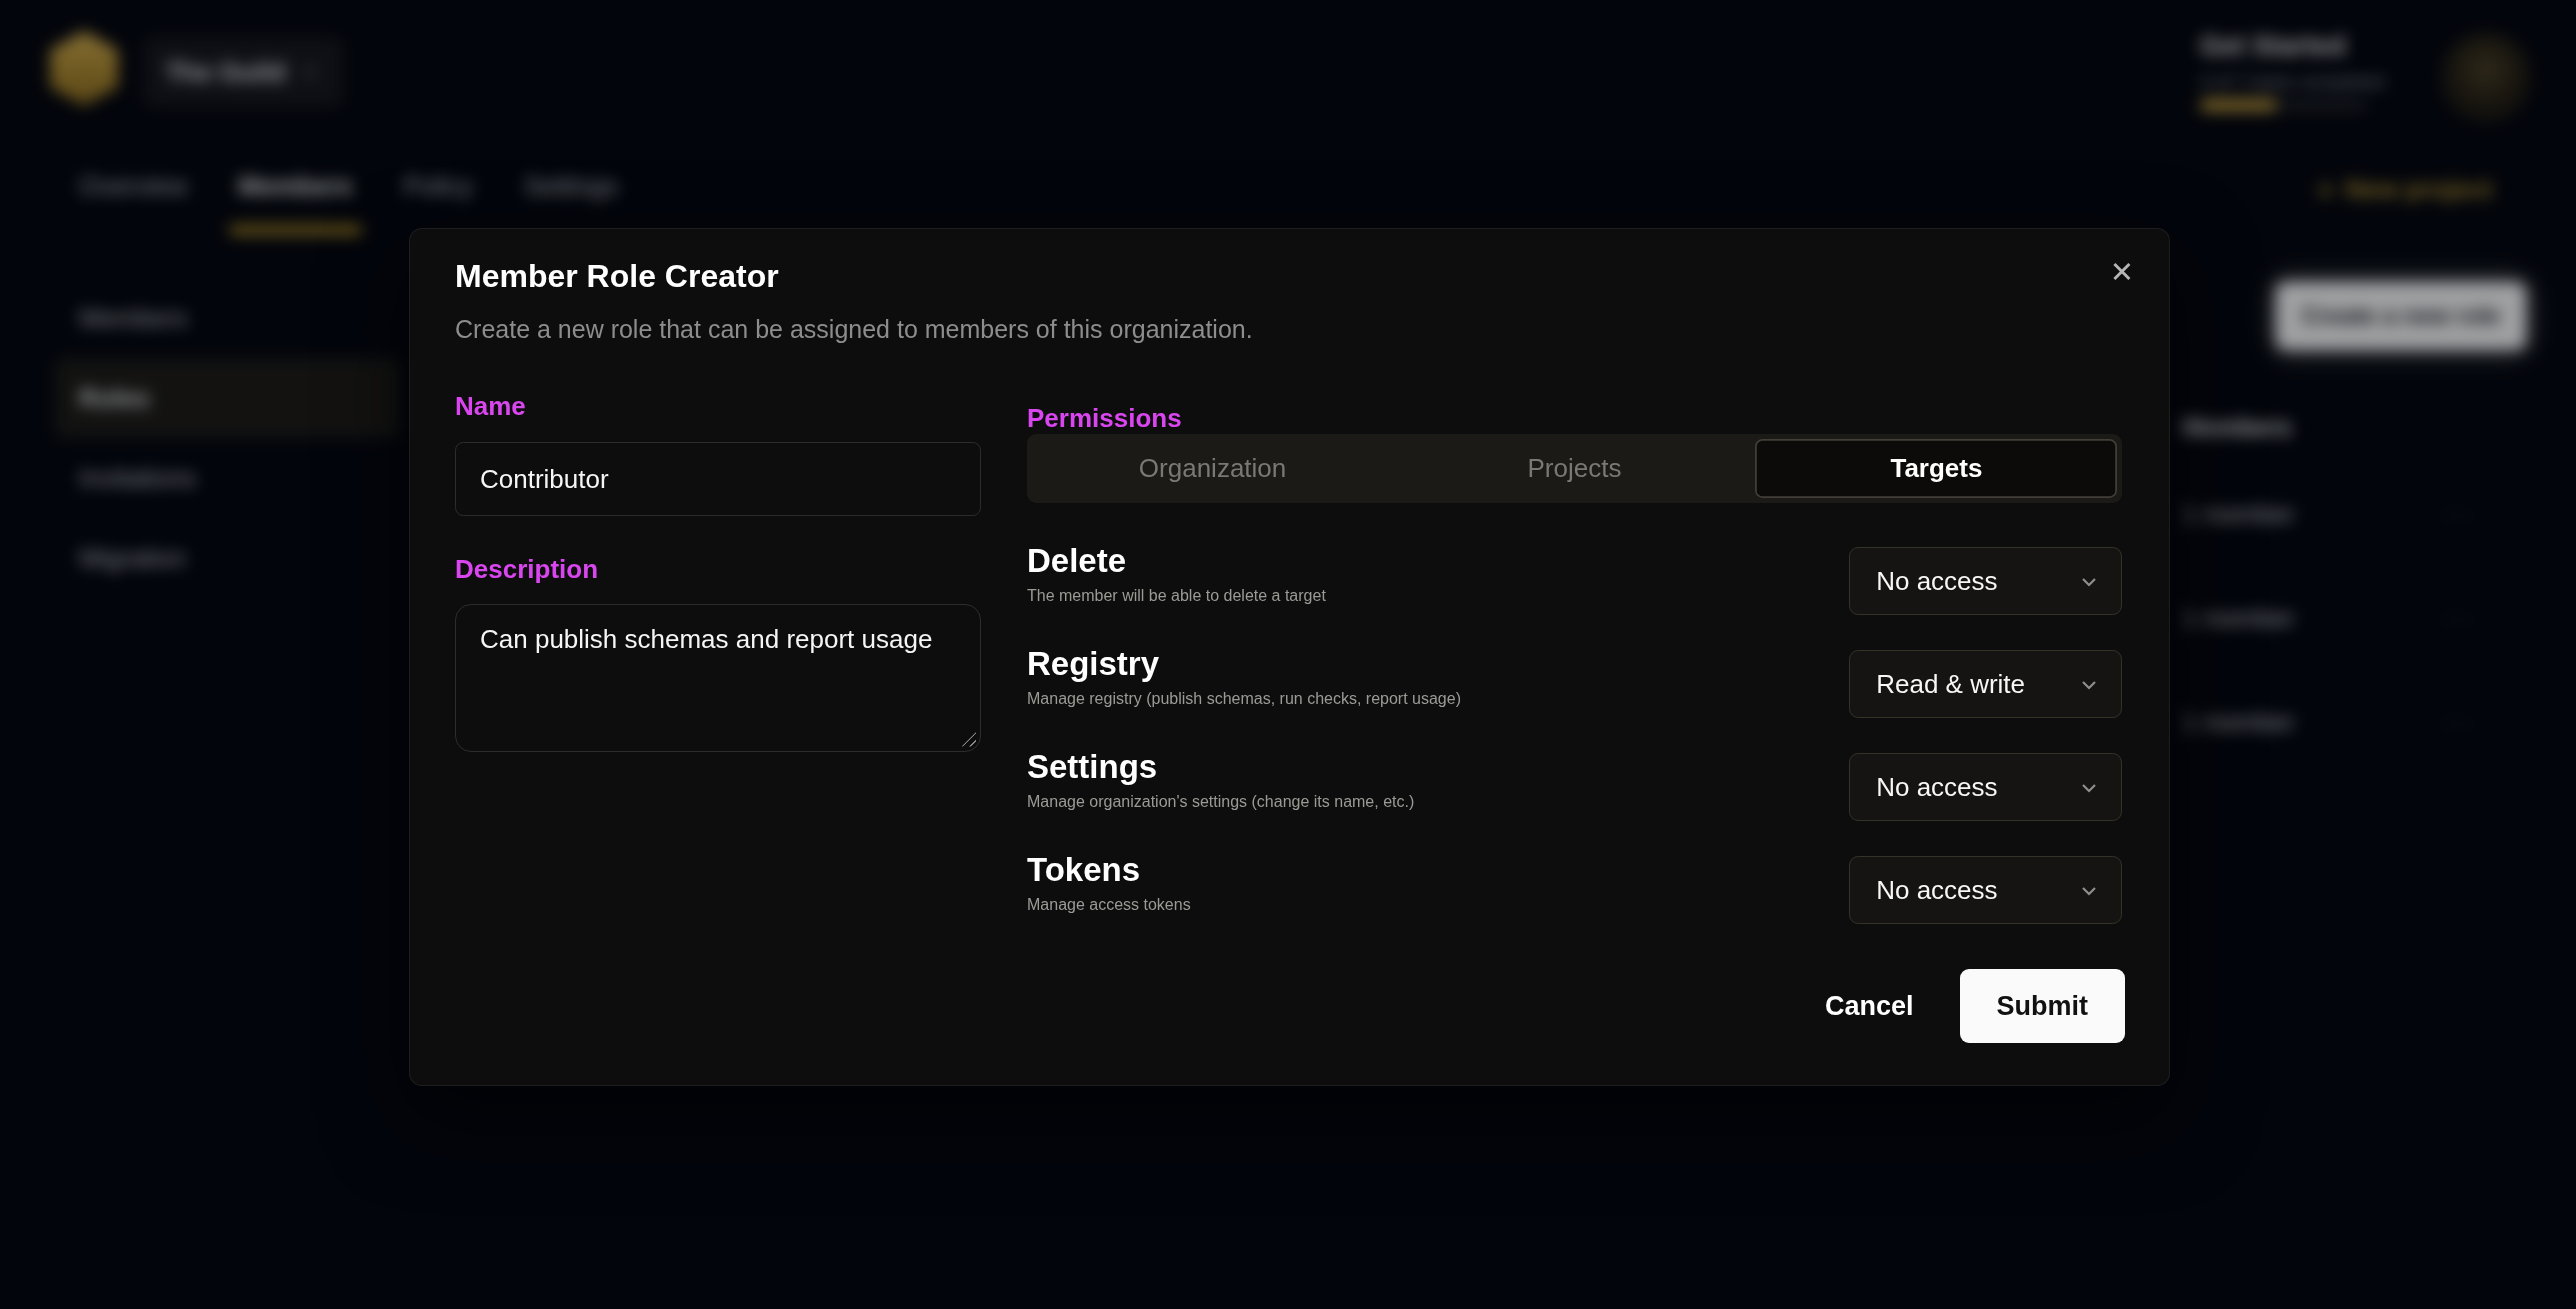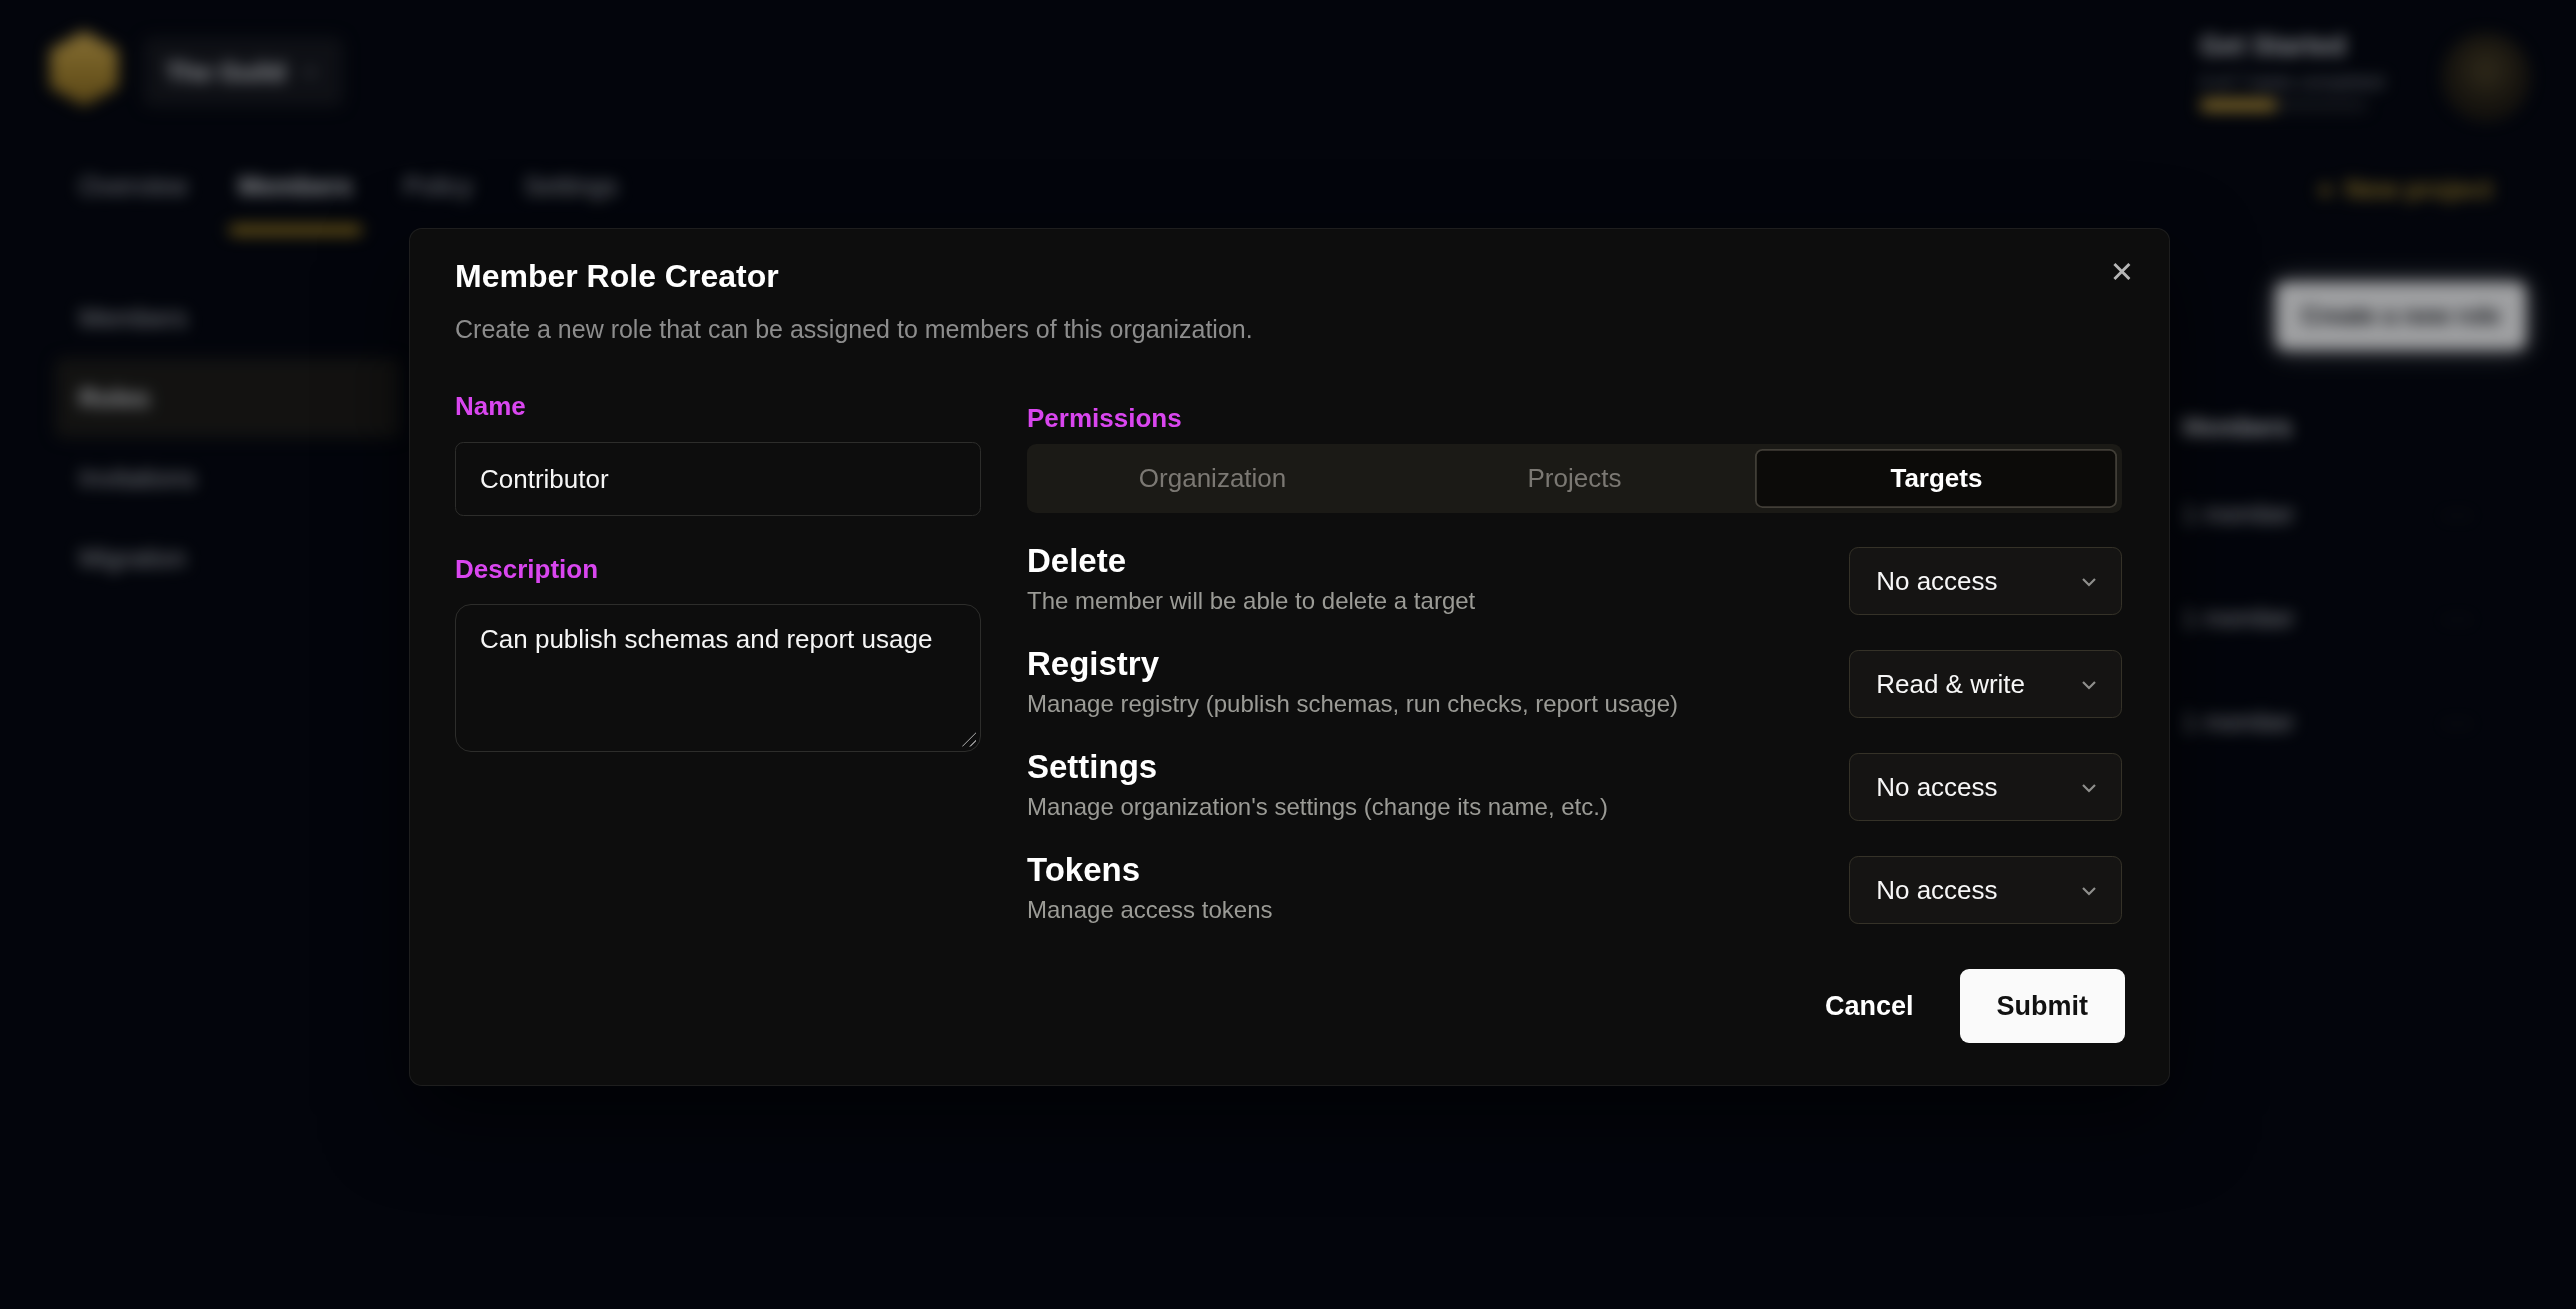"Organization" .seg { top: 215px -> 205px }
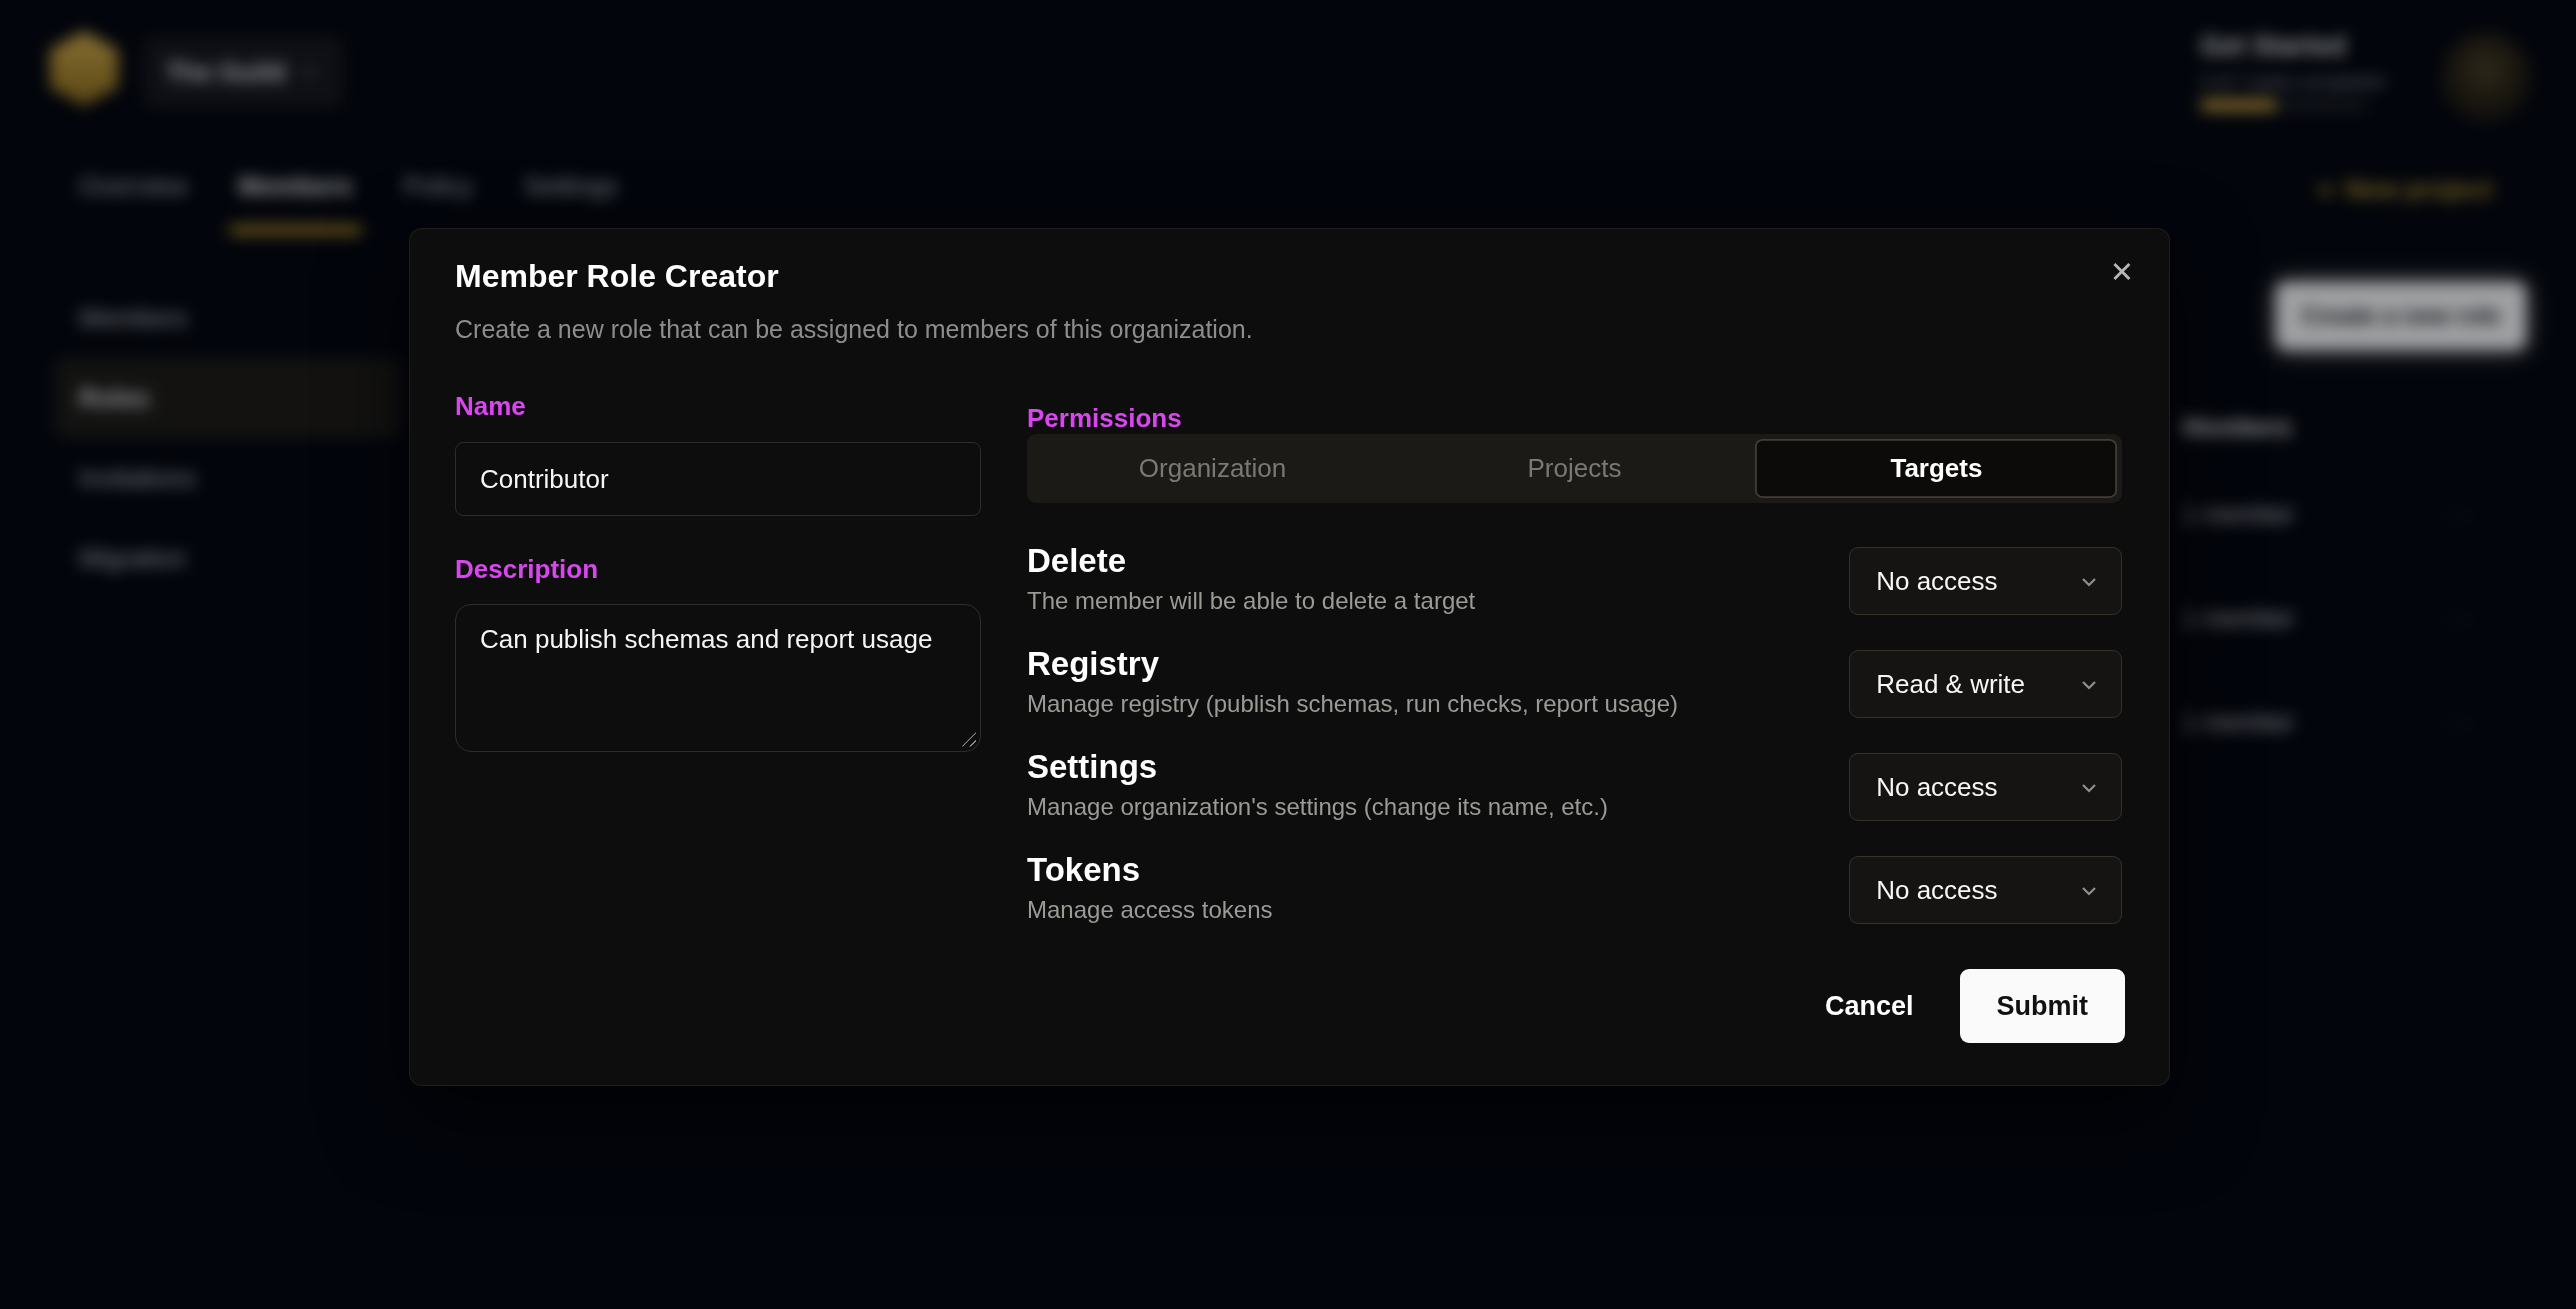"The member will be able" .sec-d { font-size: 24px -> 16px }
